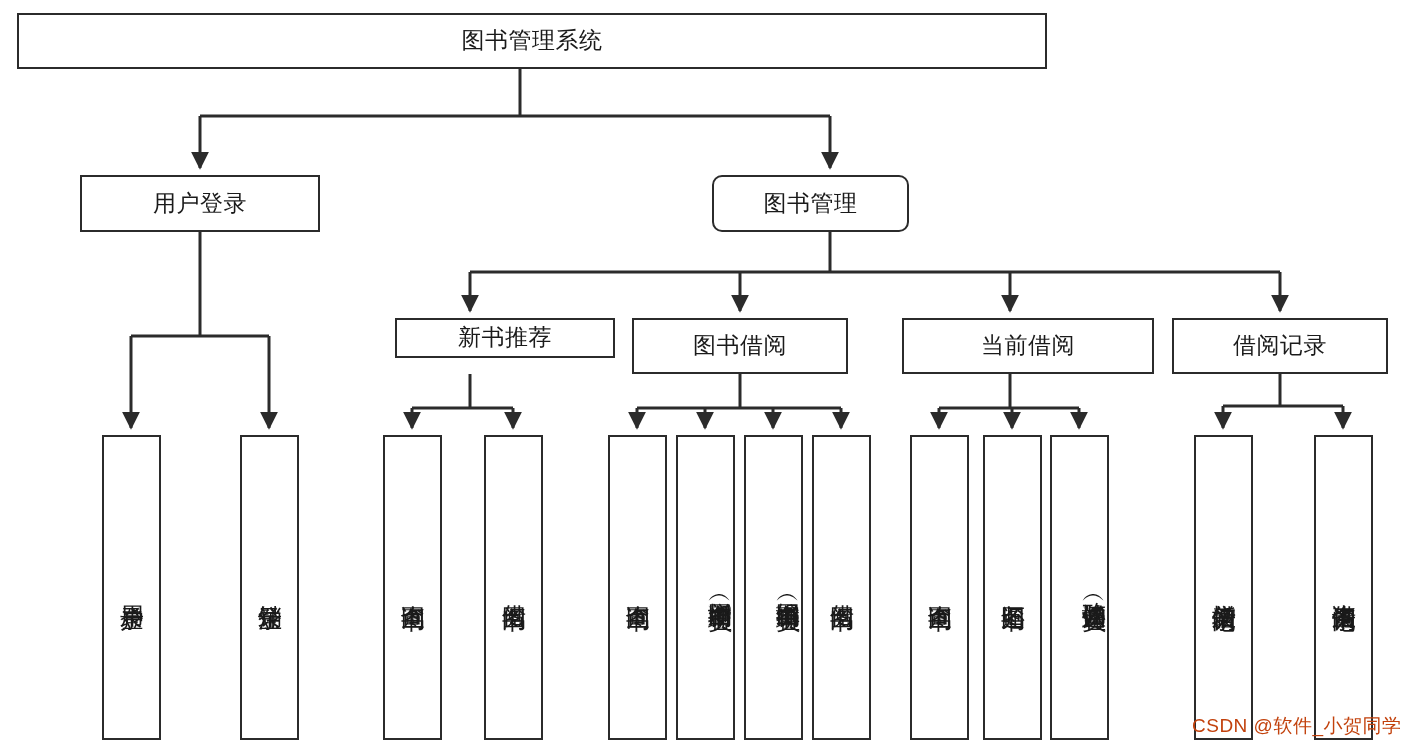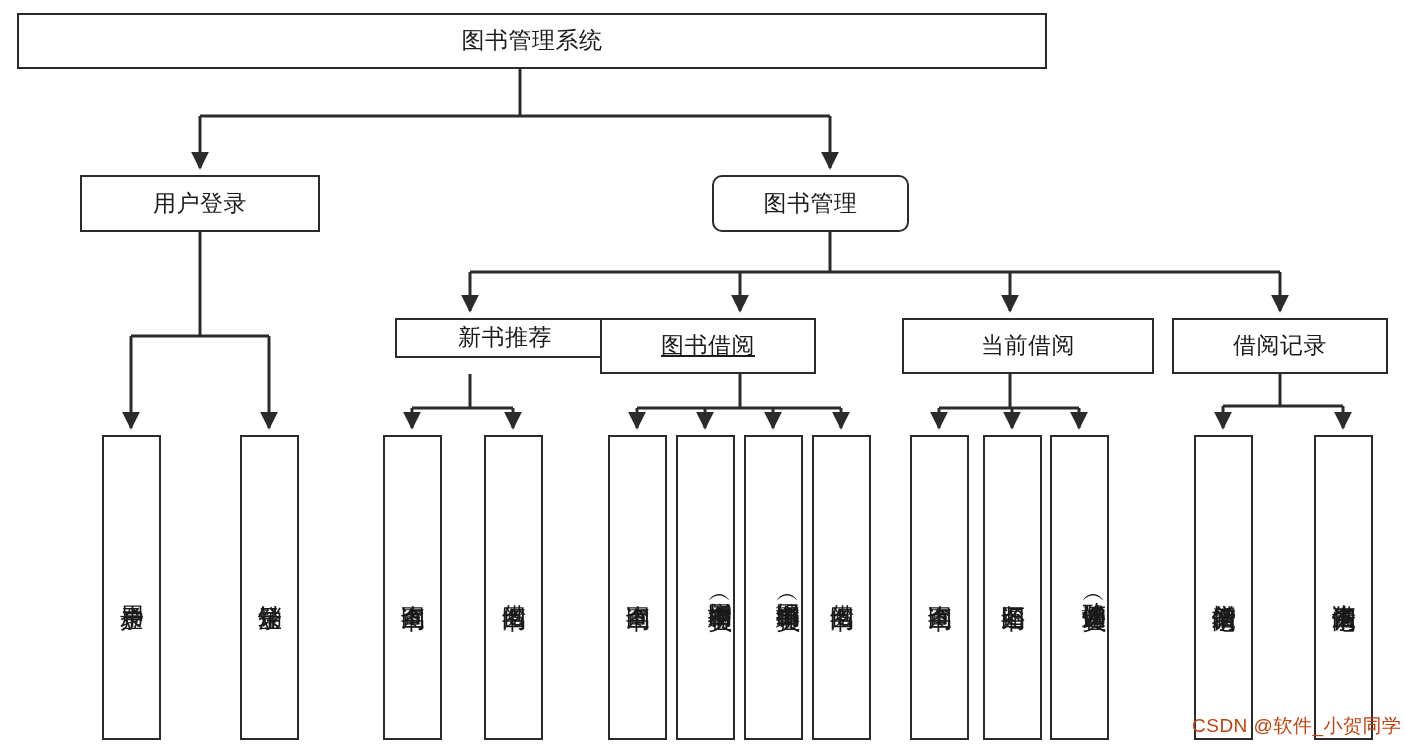"图书借阅" div.node { left: 600px -> 632px; text-decoration: underline -> none }
